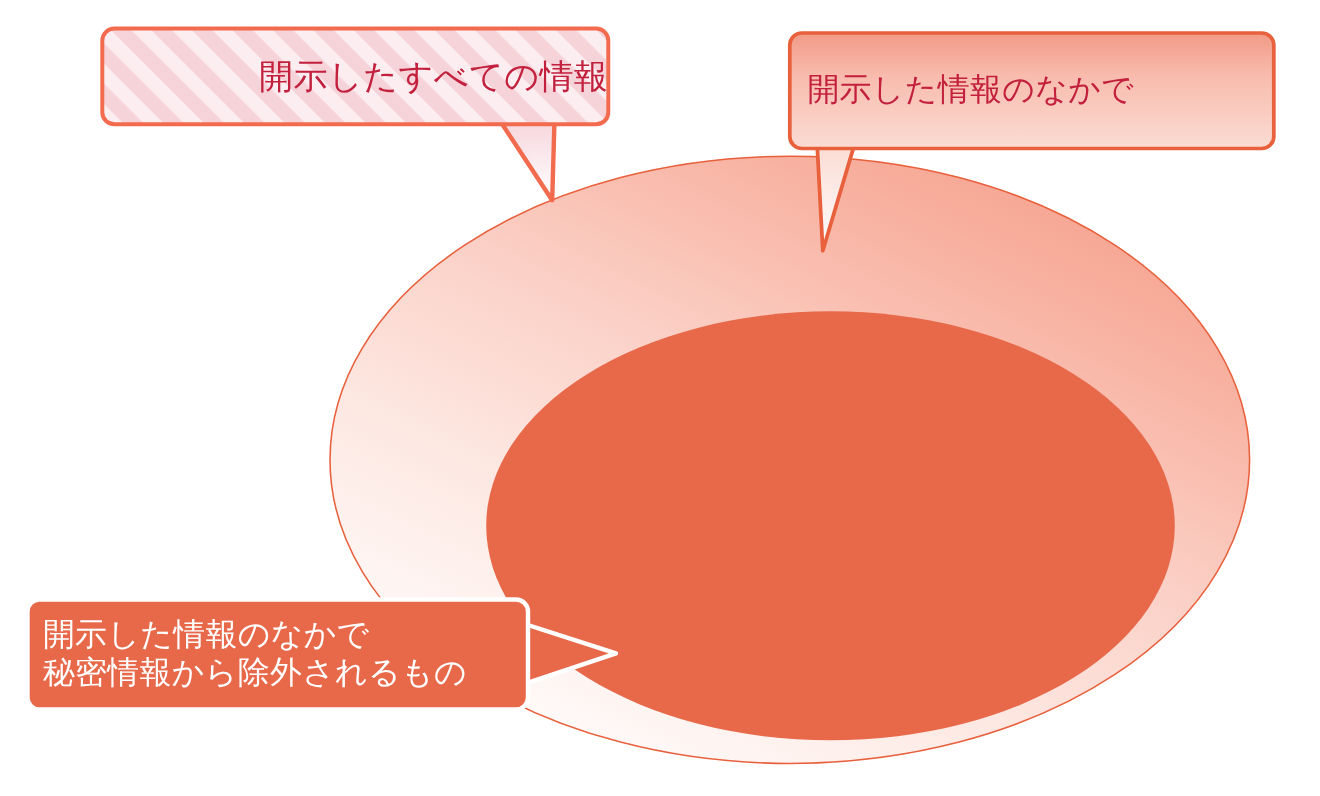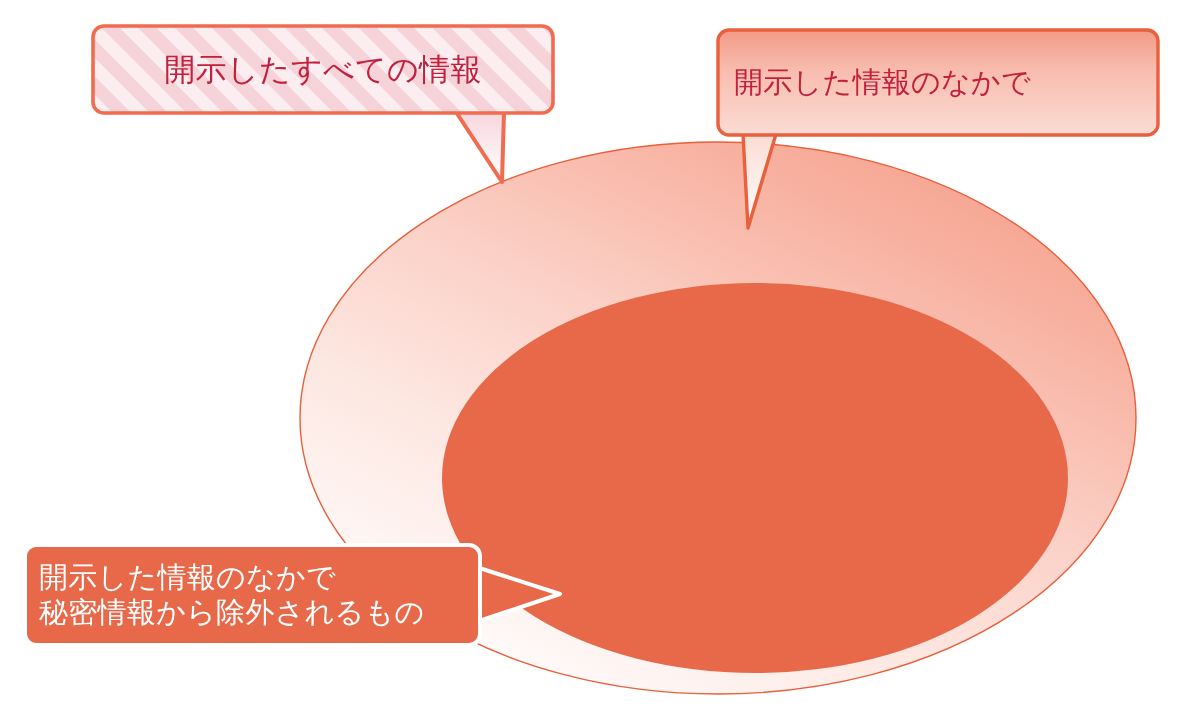"開示したすべての情報" #callout-all-text { justify-content: center -> flex-end }
